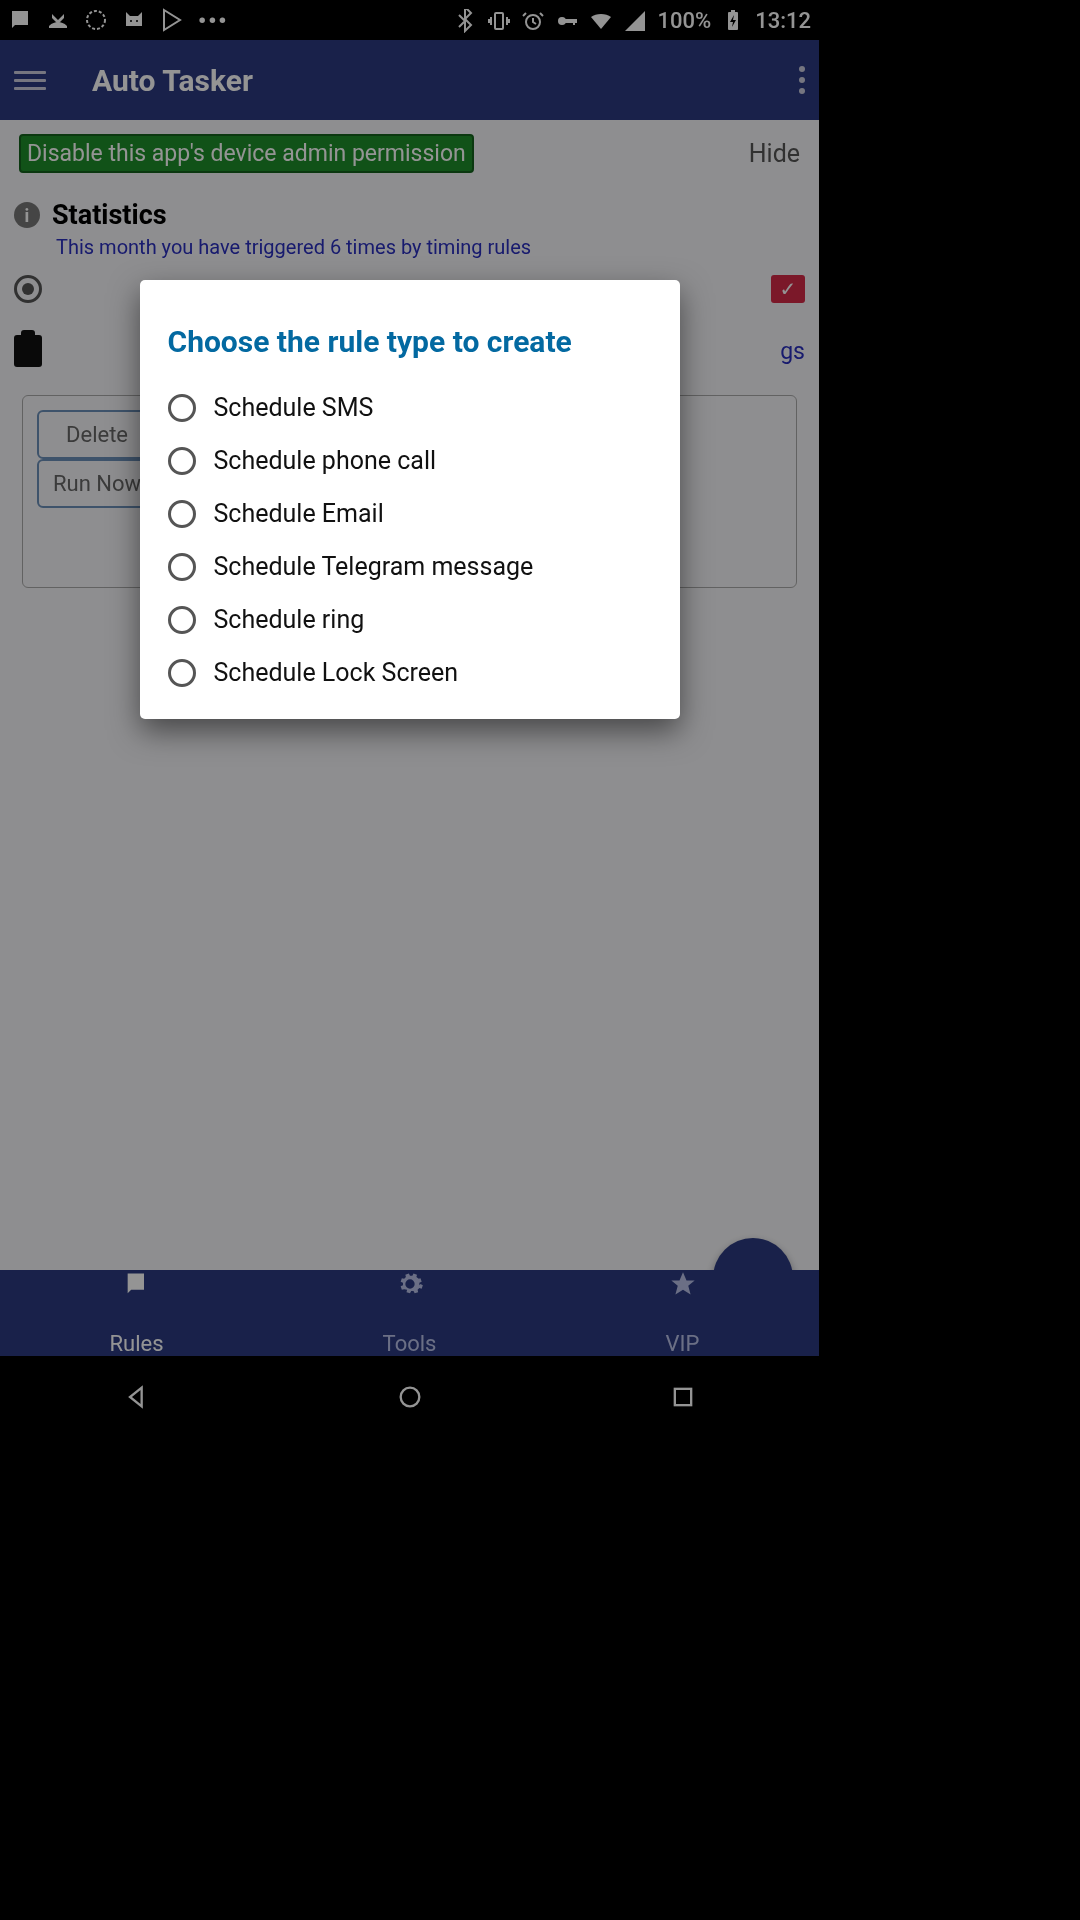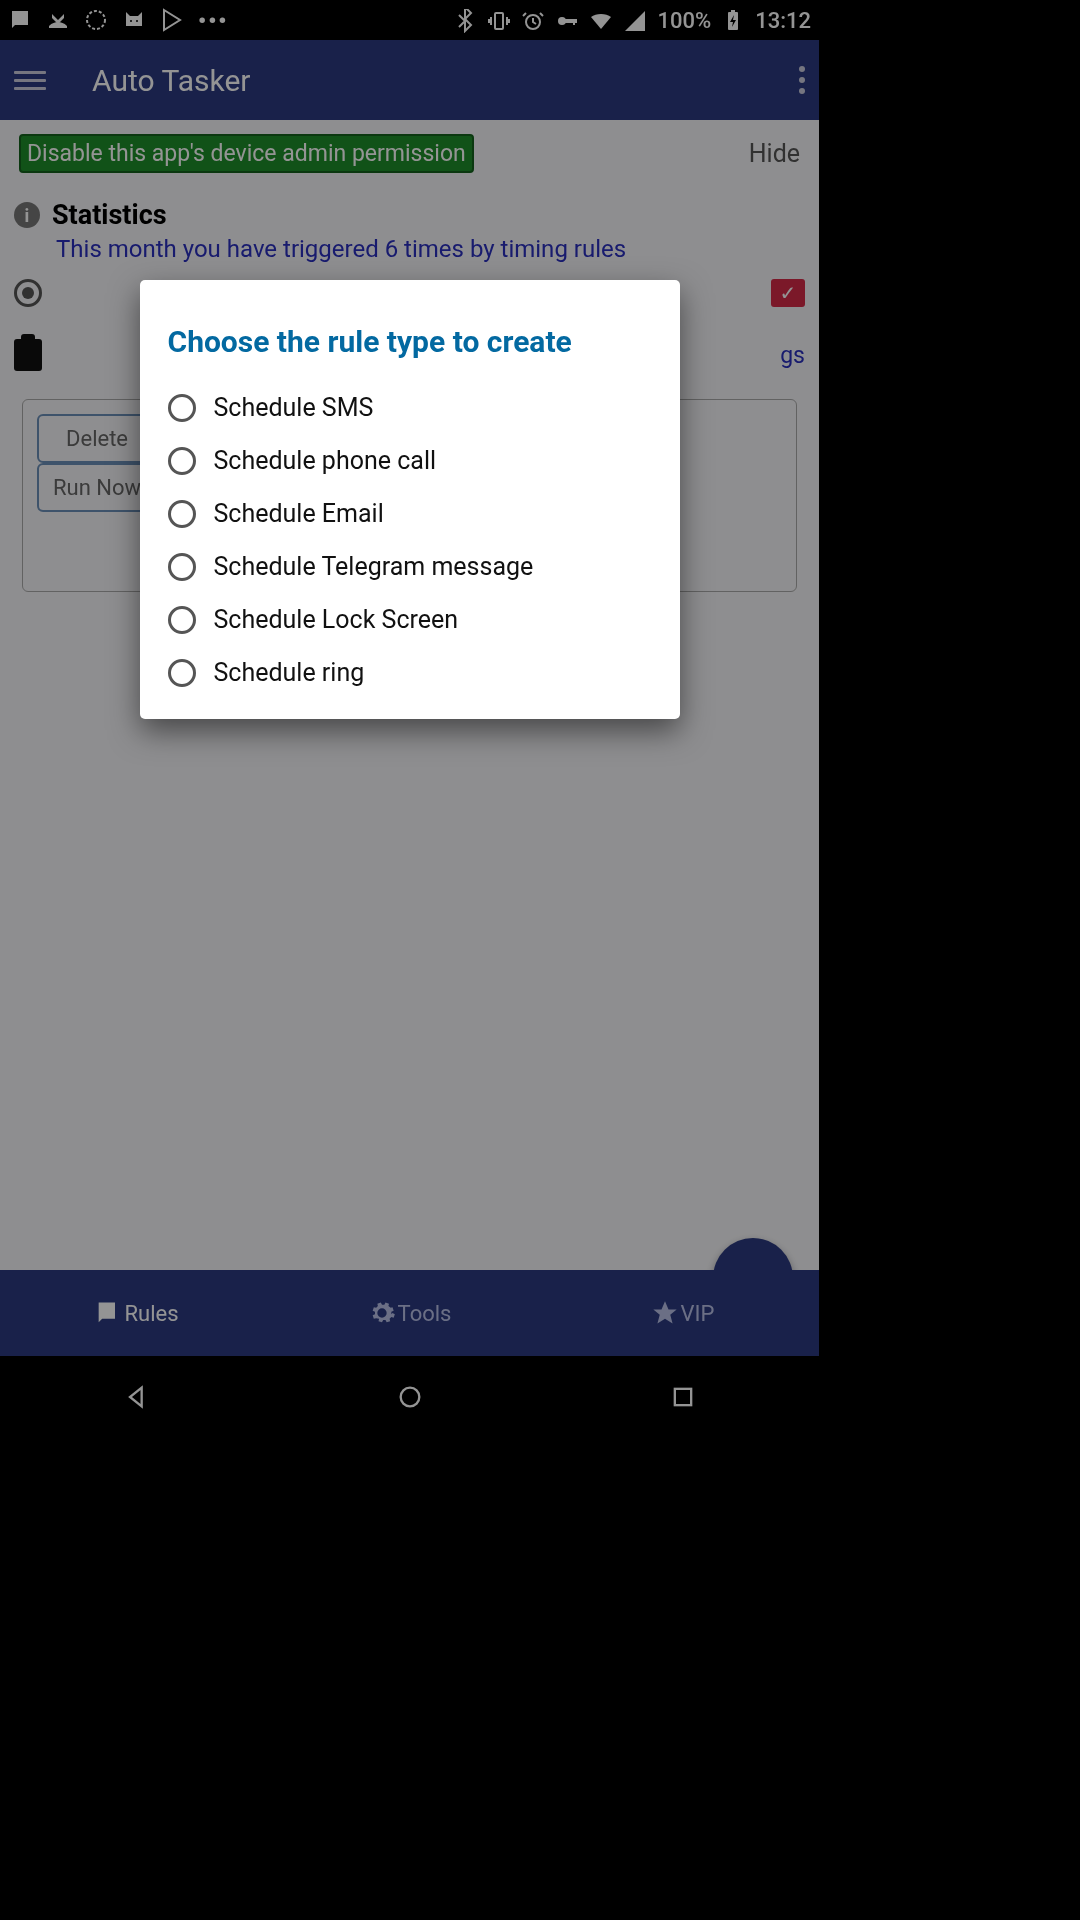"Auto Tasker" .appbar { font-weight: none -> bold }
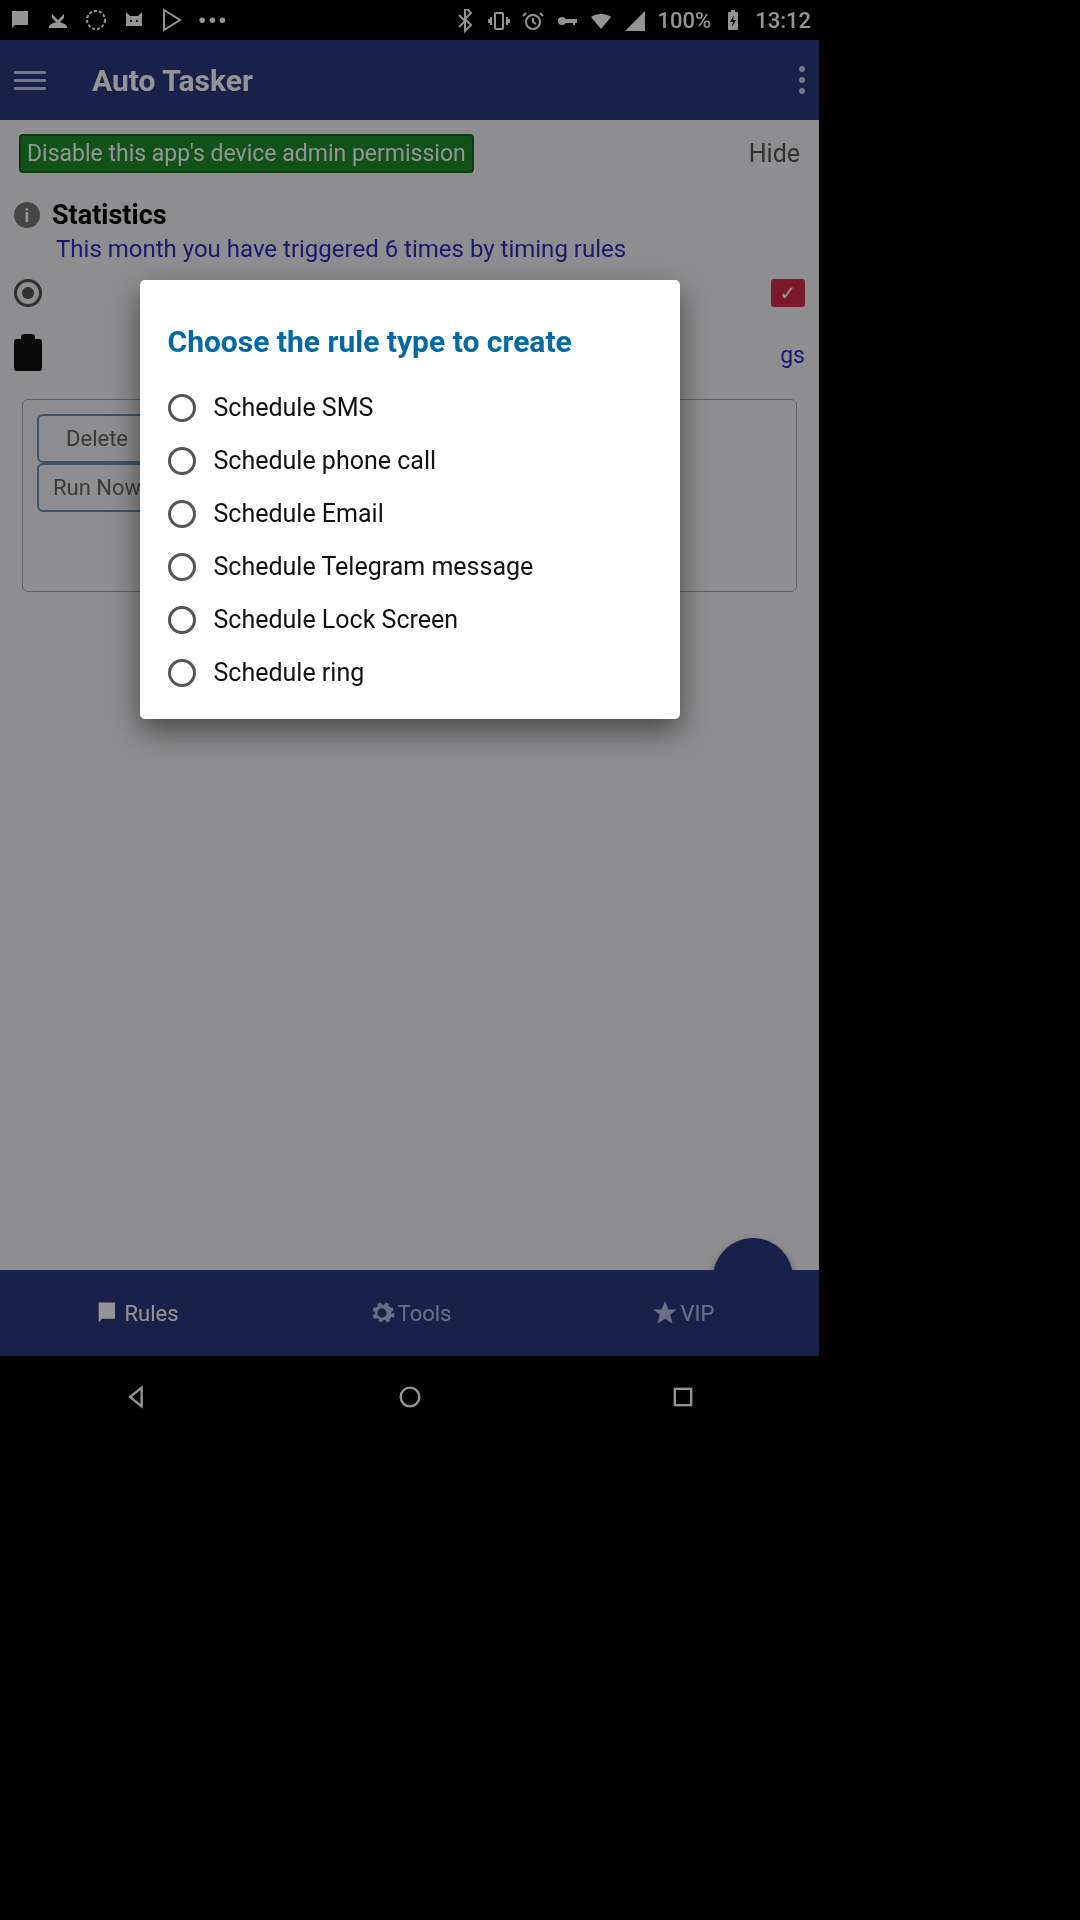"This month you have triggered" .stats .line { font-size: 24px -> 20px }
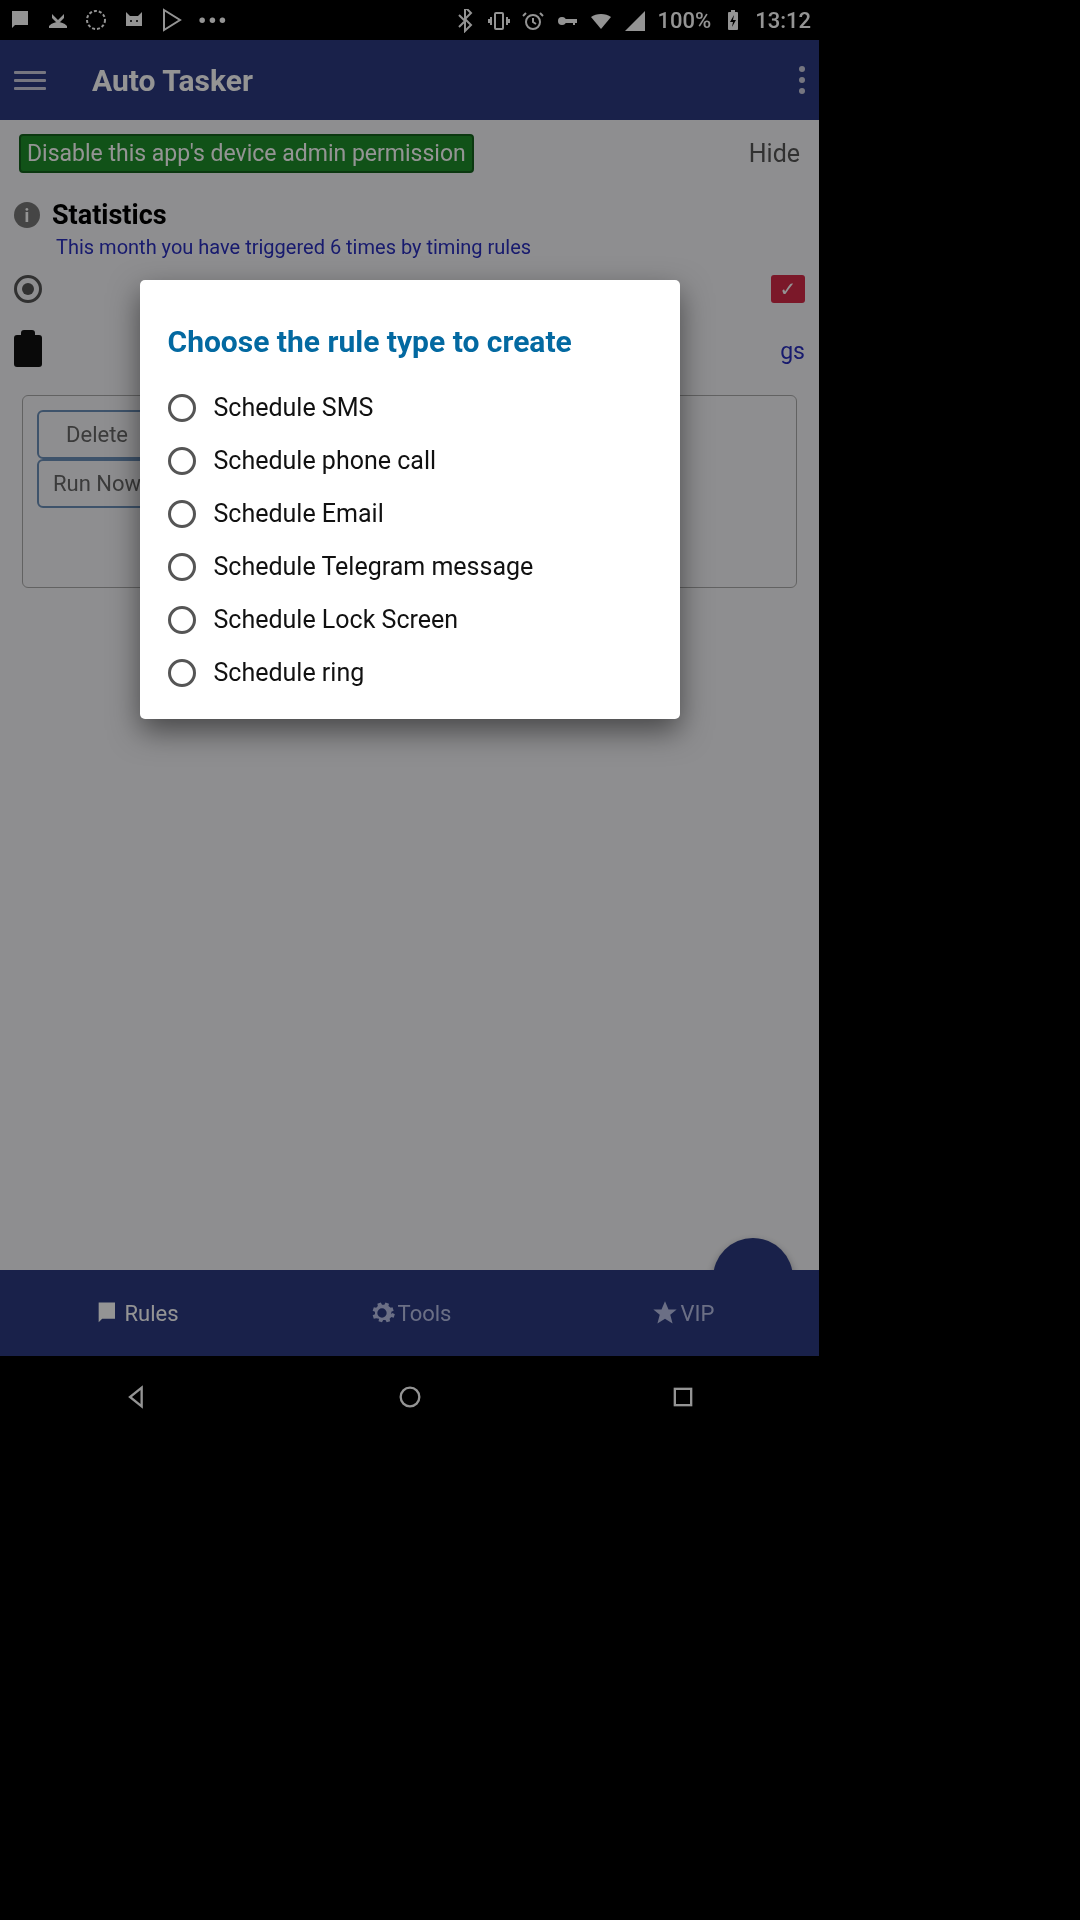"Schedule Lock Screen" div.opt { order: before "Schedule ring" -> after "Schedule ring" }
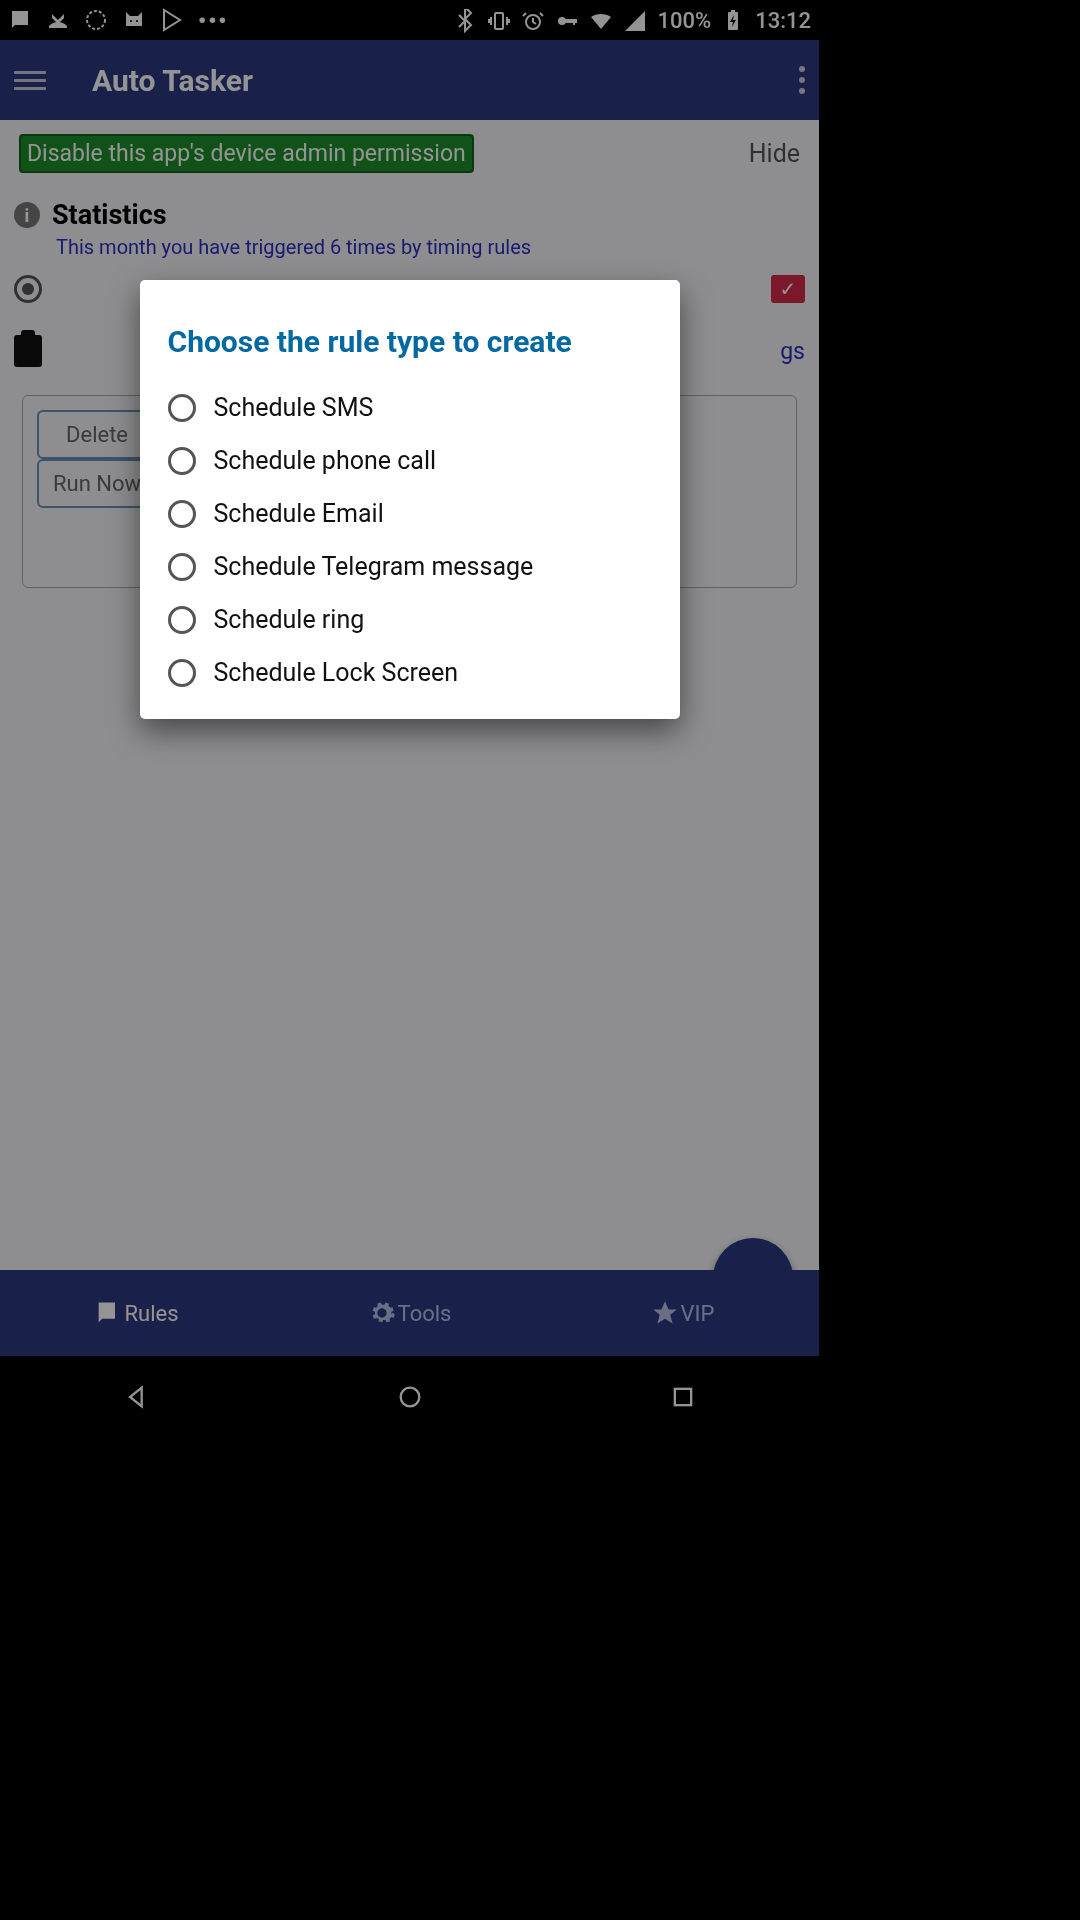"Rules" .bottomnav .navitem { flex-direction: row -> column; justify-content: center -> space-between }
